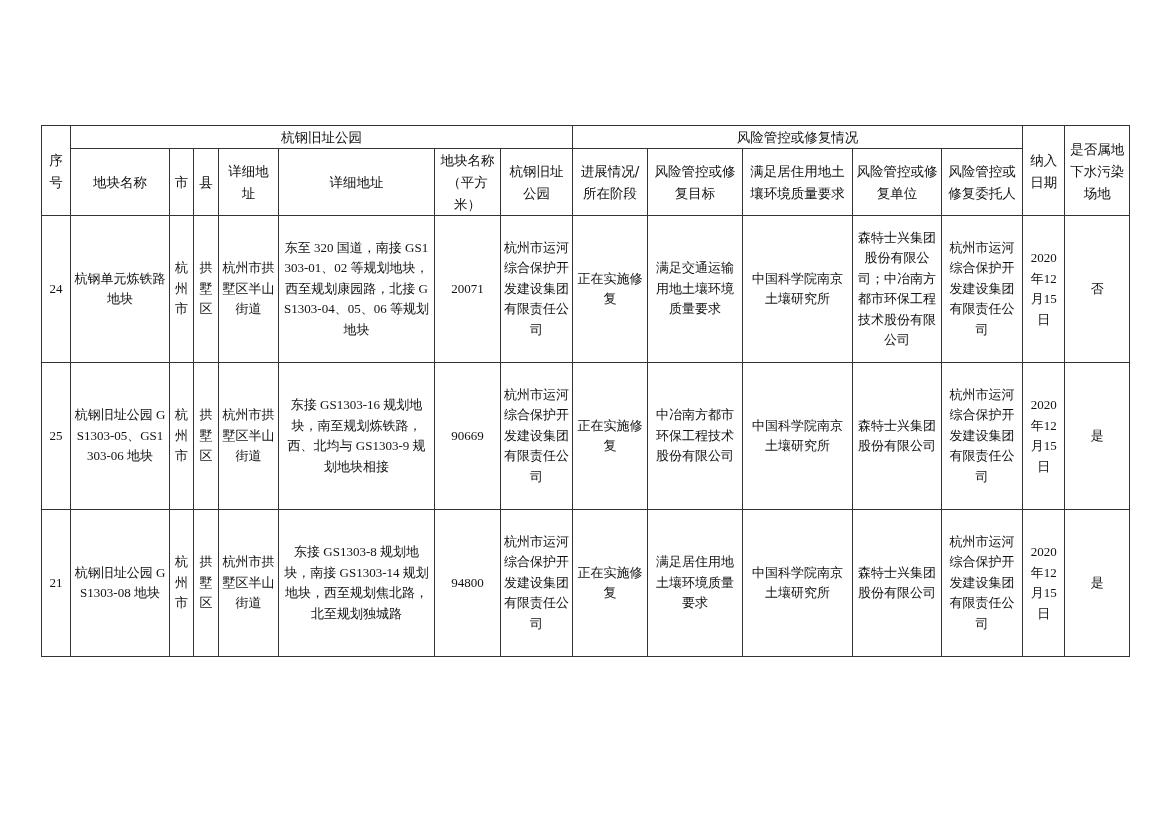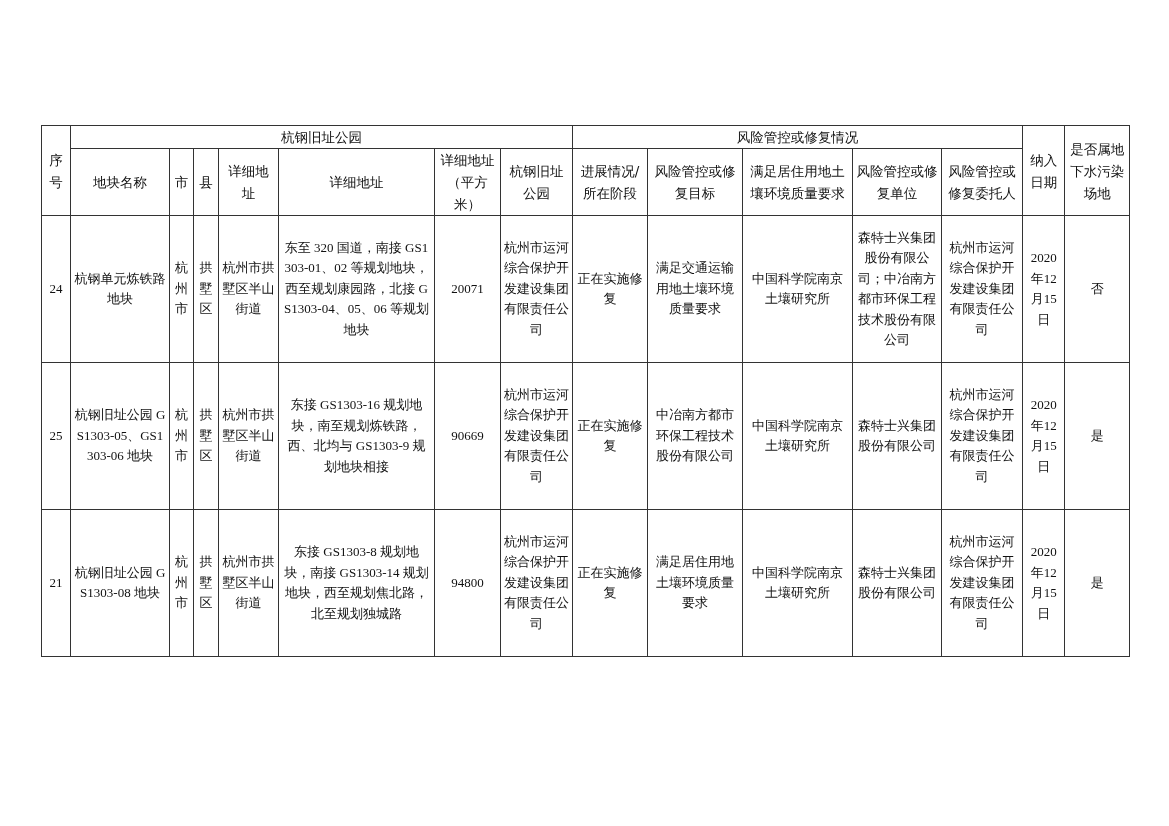"详细地址（平方米）" th { text: 详细地址 -> 地块名称 }
